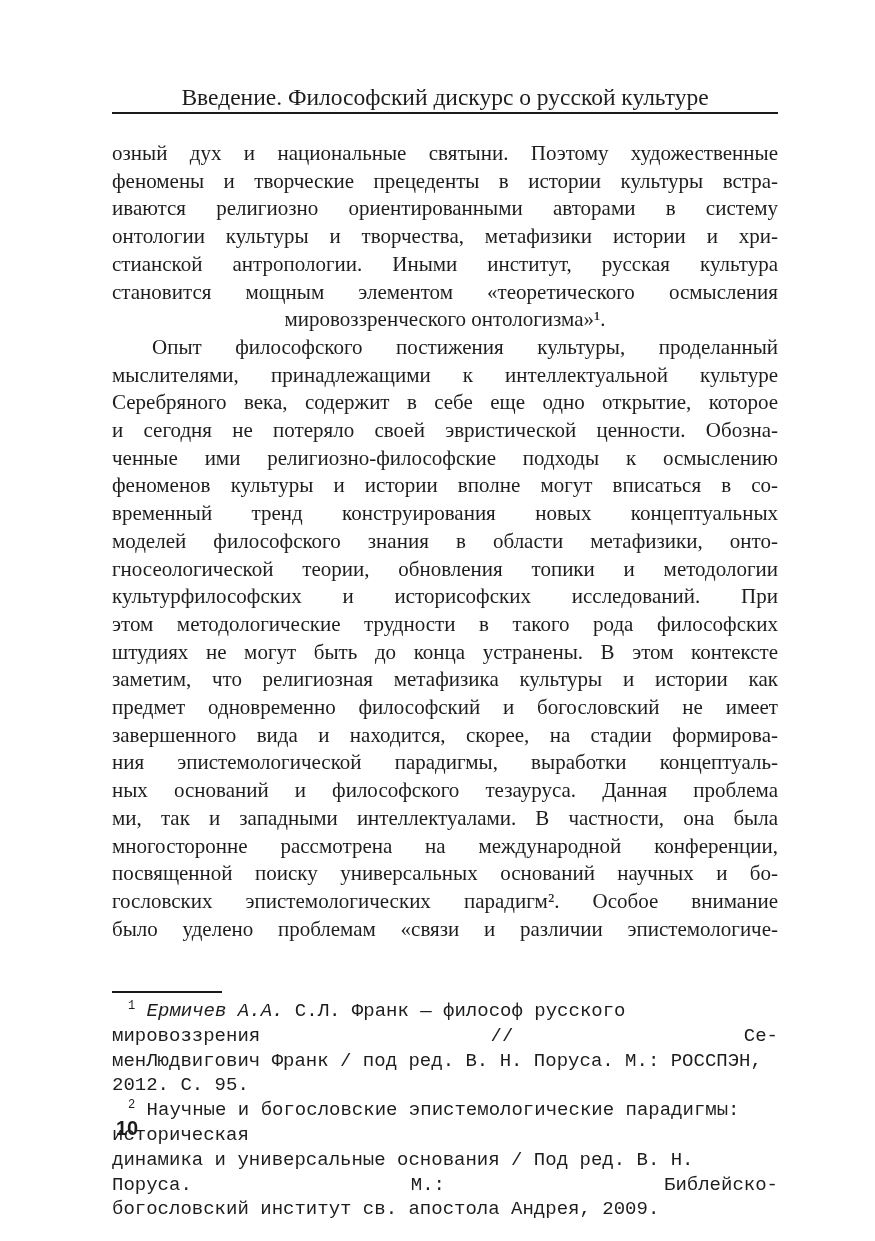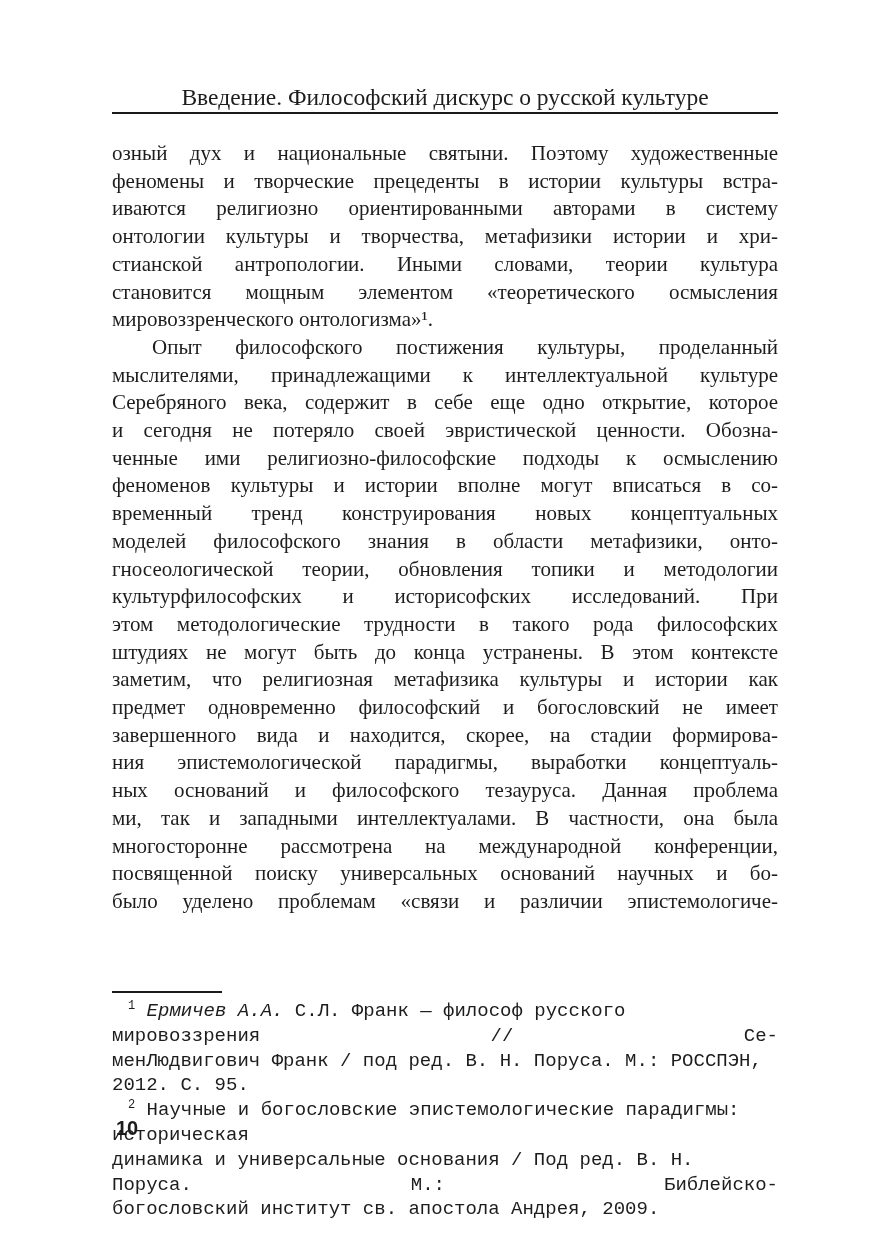"стианской антропологии. Иными словами," div.line { text: словами, теории -> институт, русская }
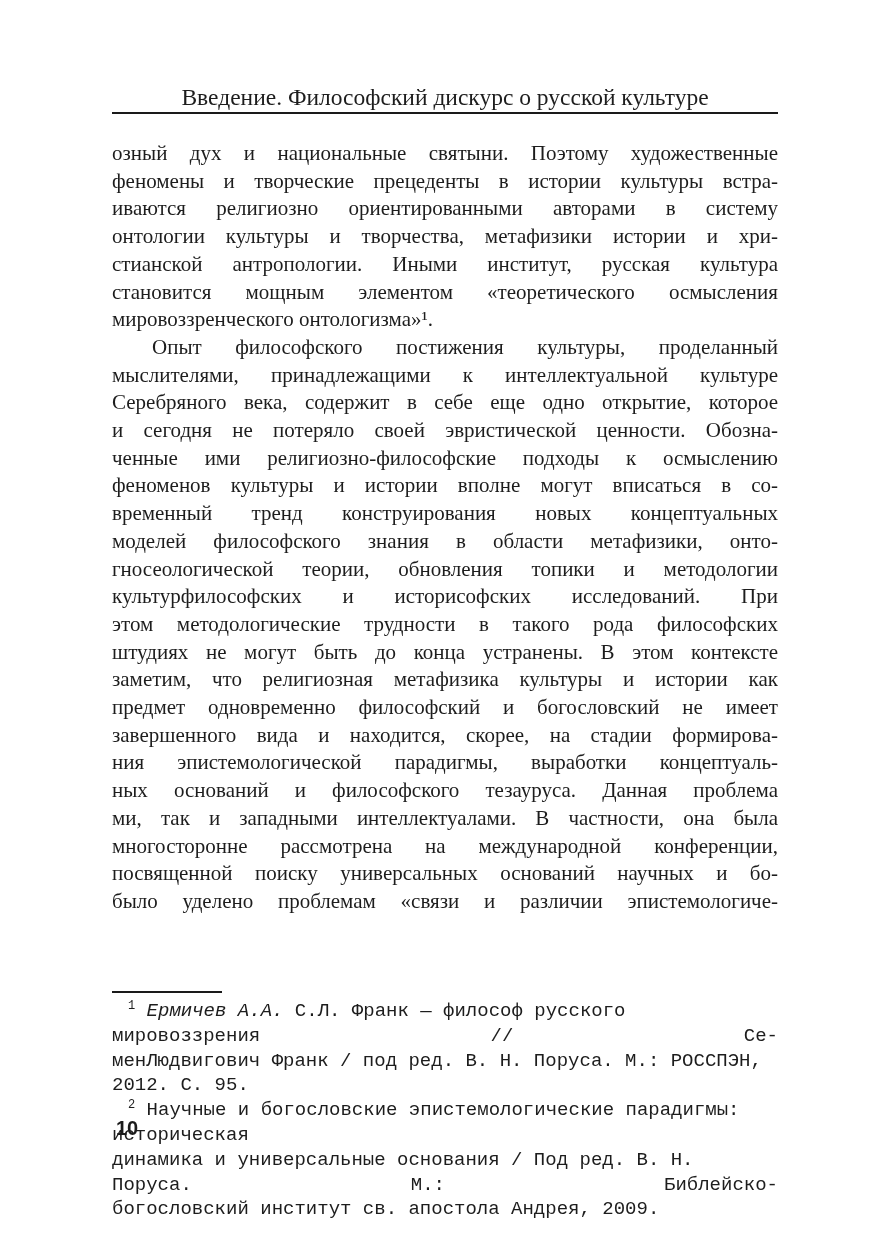"мировоззренческого онтологизма»¹." .body-text .line { text-align: left -> center }
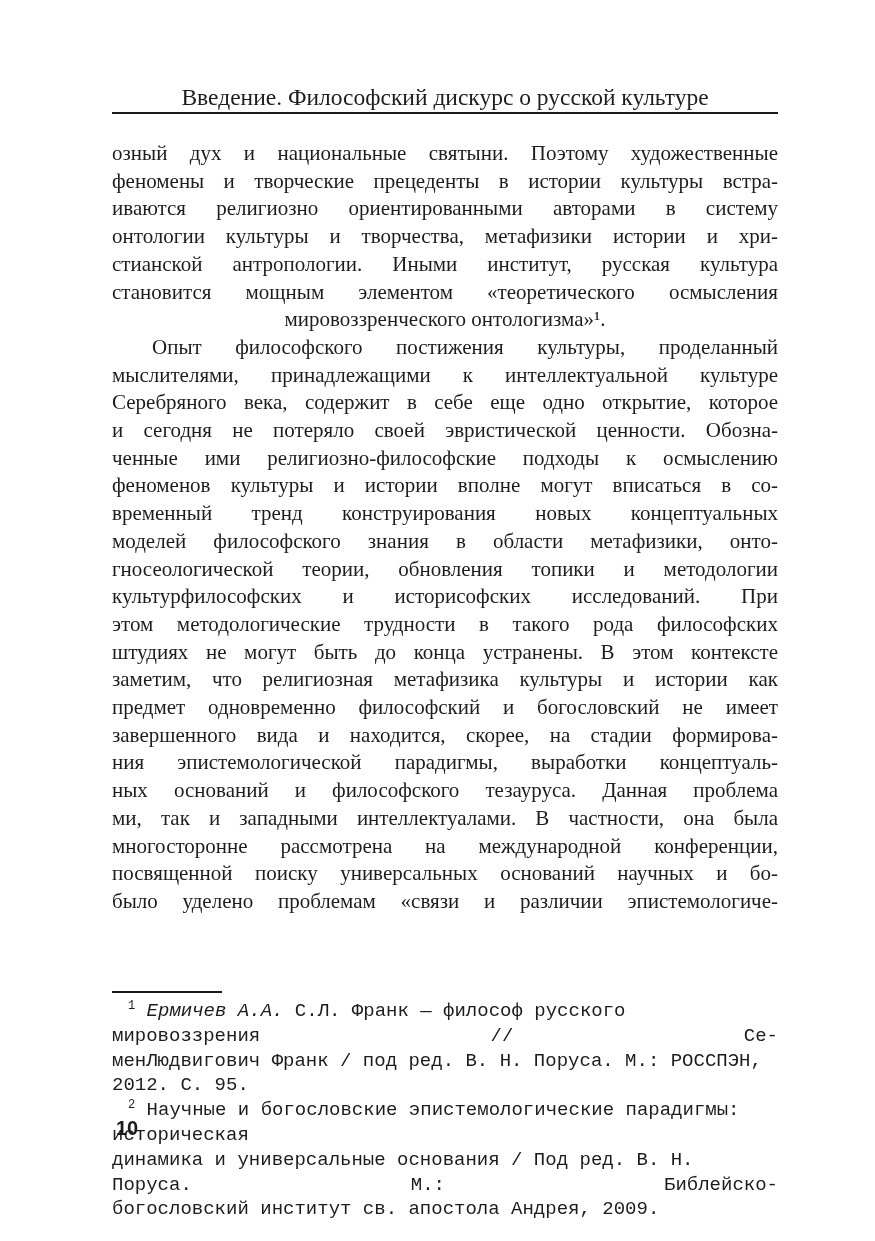"гословских эпистемологических парадигм²." div.line { html: none -> <div>гословских эпистемологических парадигм². Особое внимание</div> }
